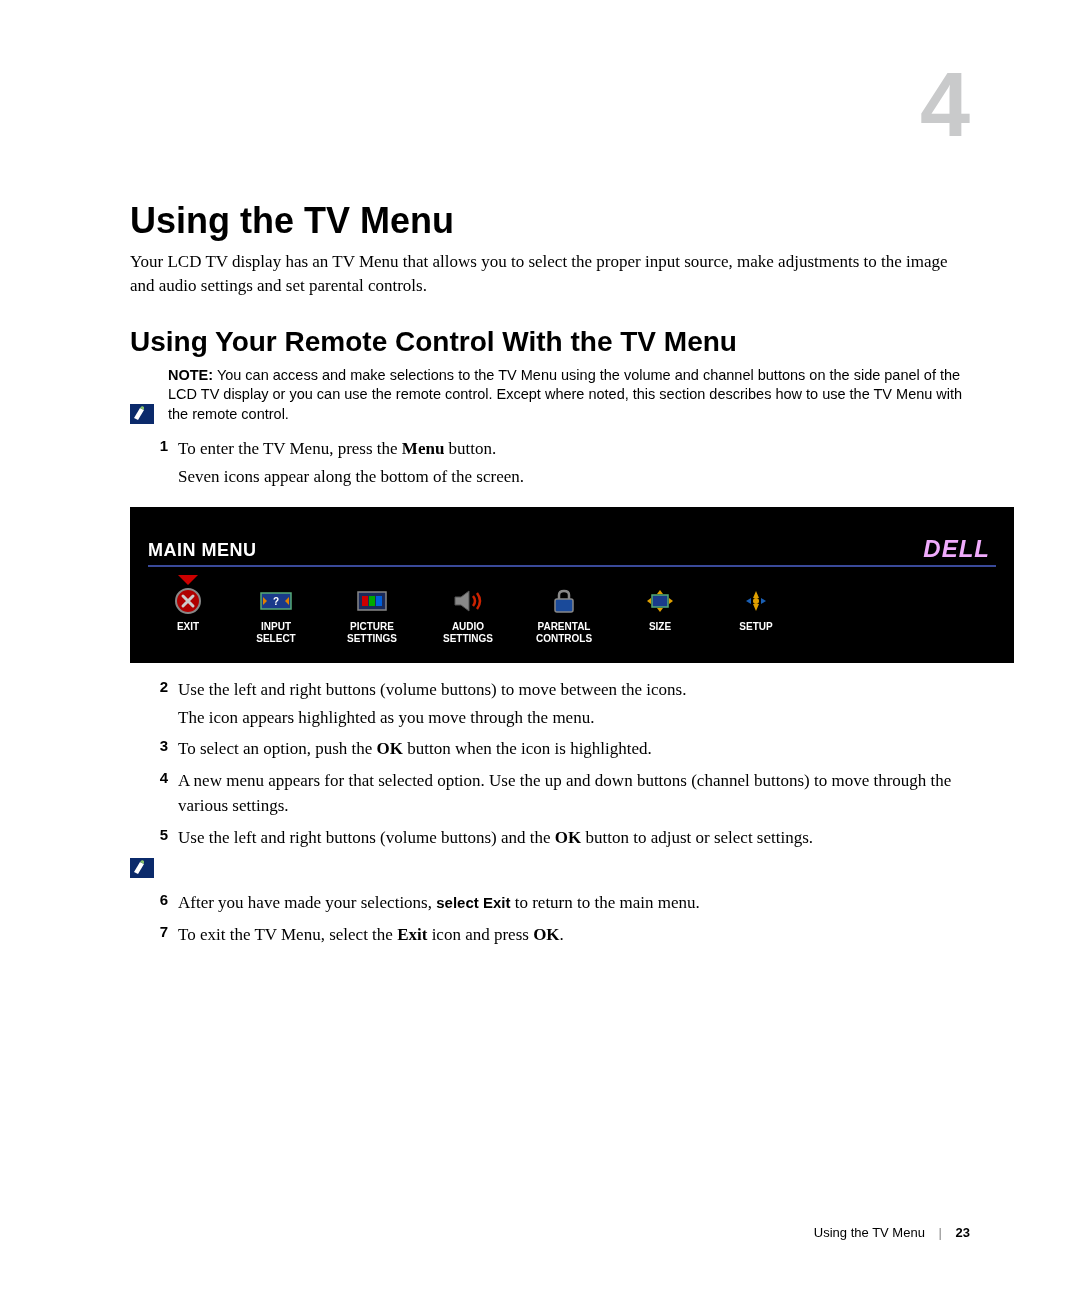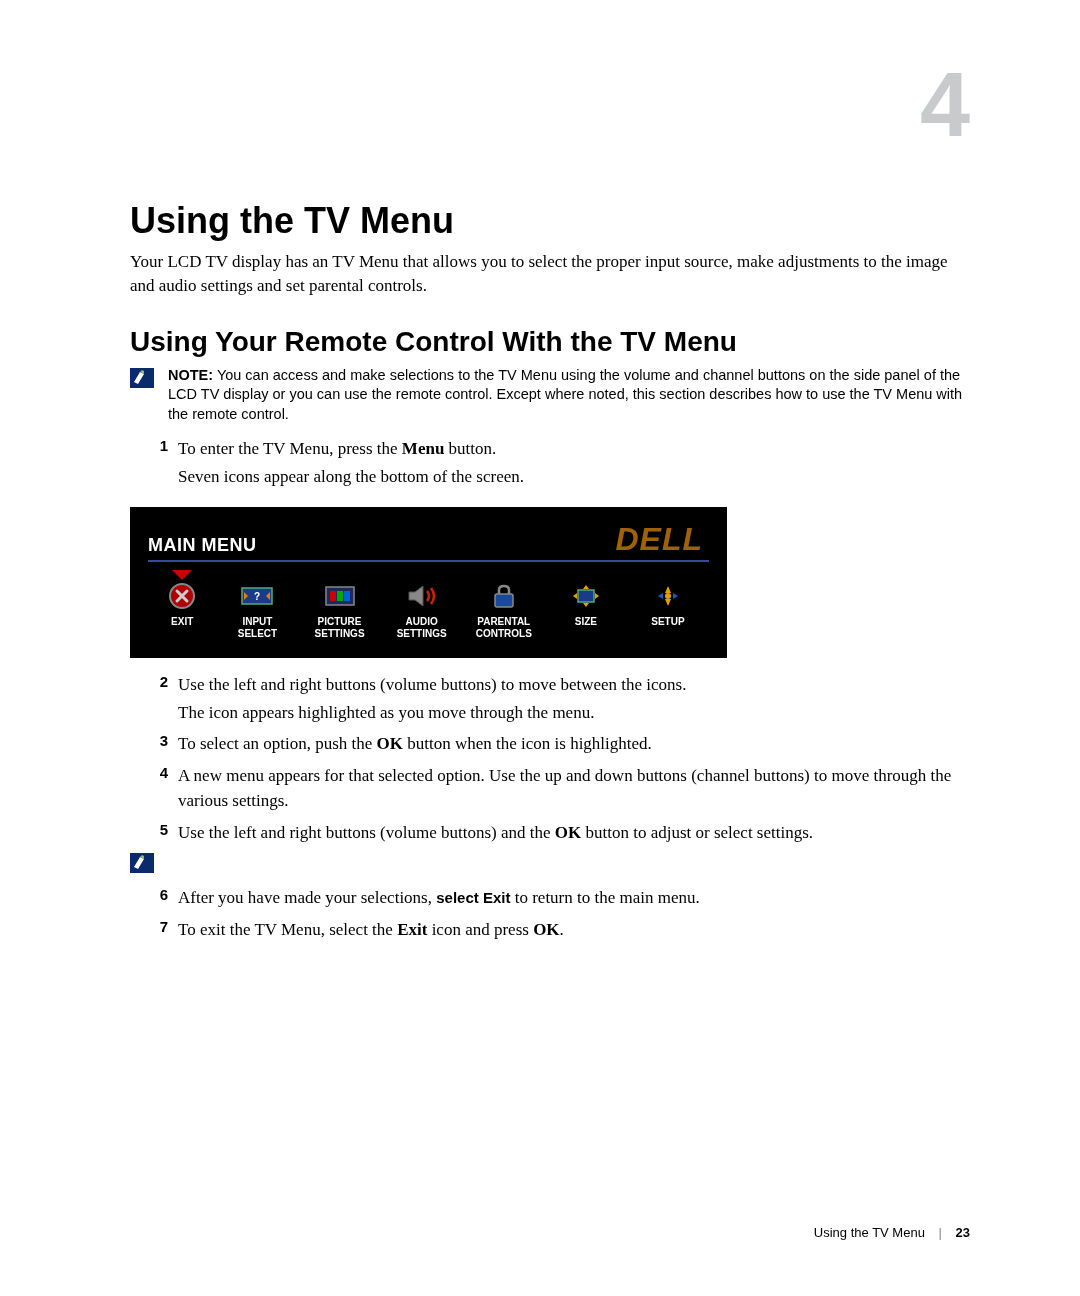"NOTE: You can access and" .note-block { align-items: flex-start -> flex-end }
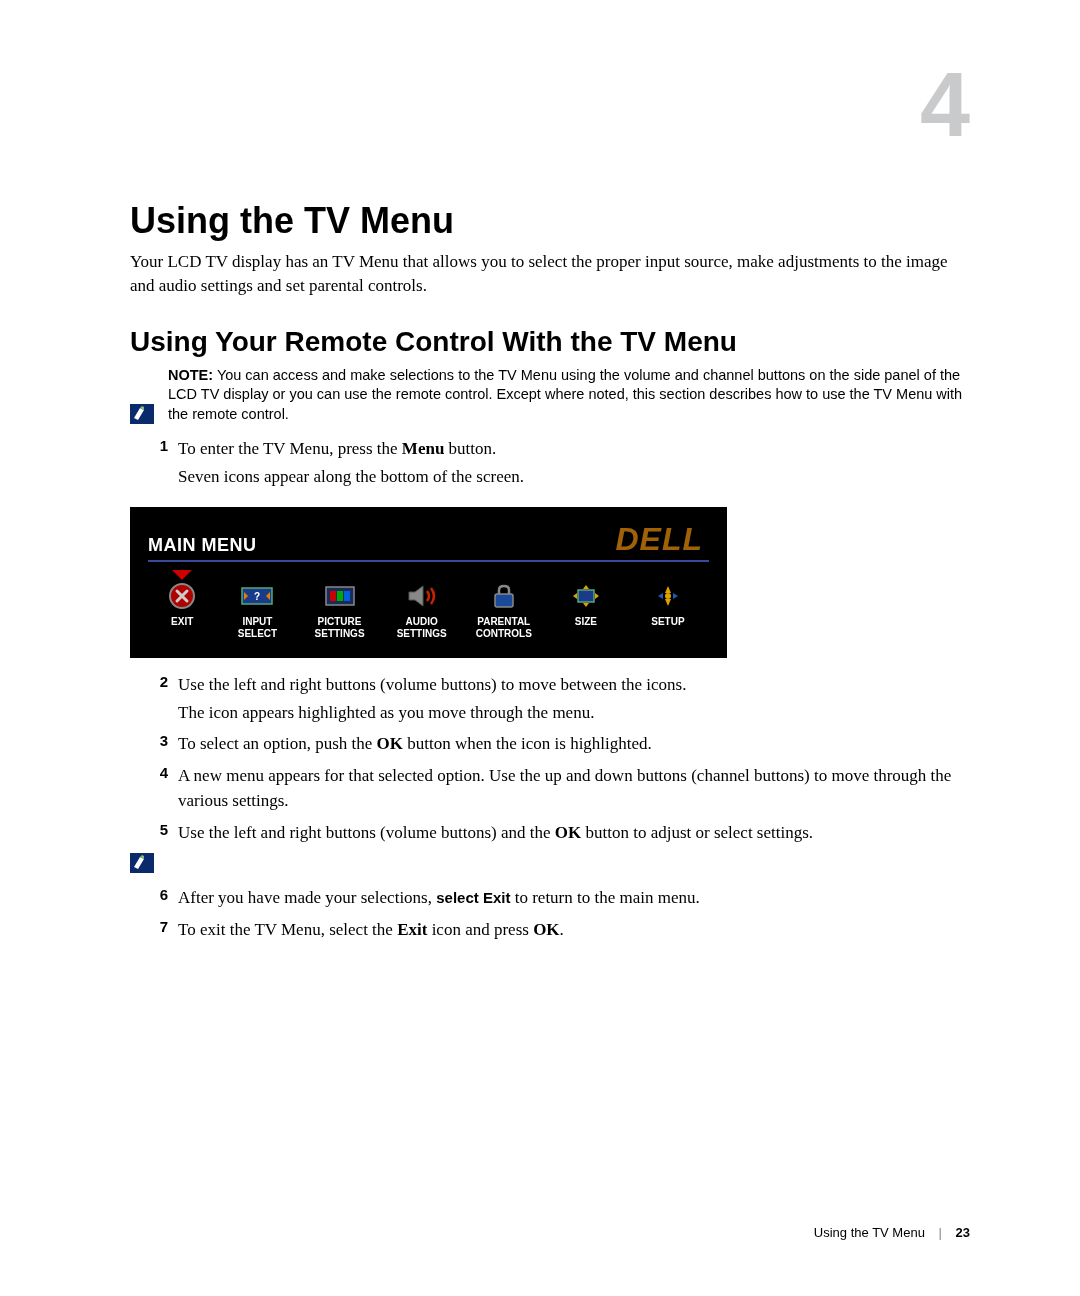"MAIN MENU" .tv-menu { padding: 14px 18px 18px 18px -> 28px 18px 18px 18px; width: 597px -> 884px }
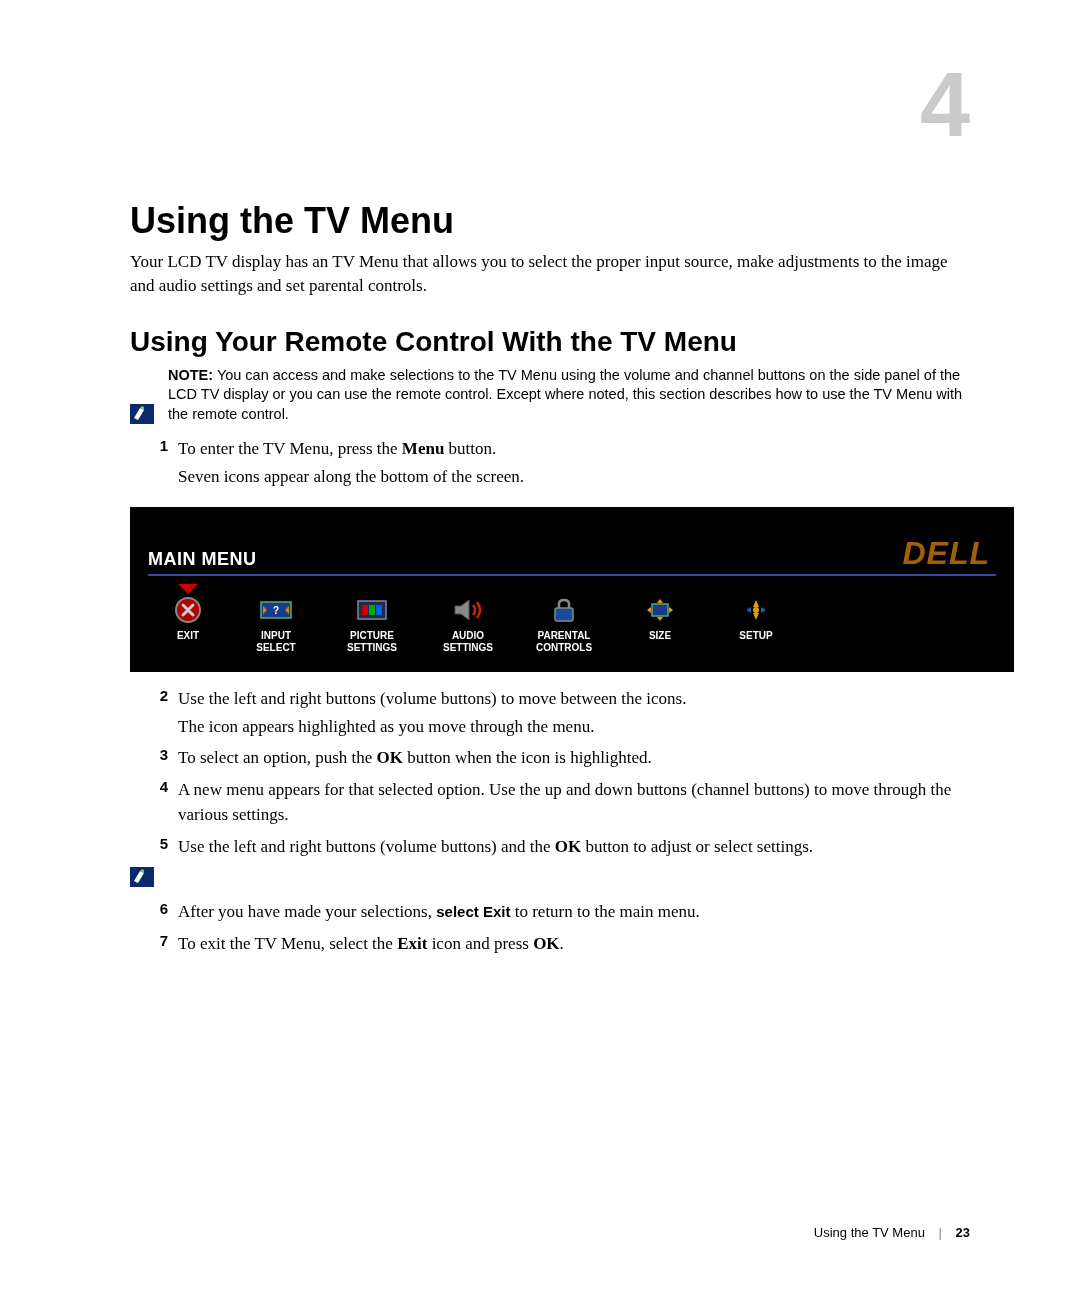"DELL" .dell-logo { color: #a16207 -> #f0abfc; font-size: 32px -> 24px }
